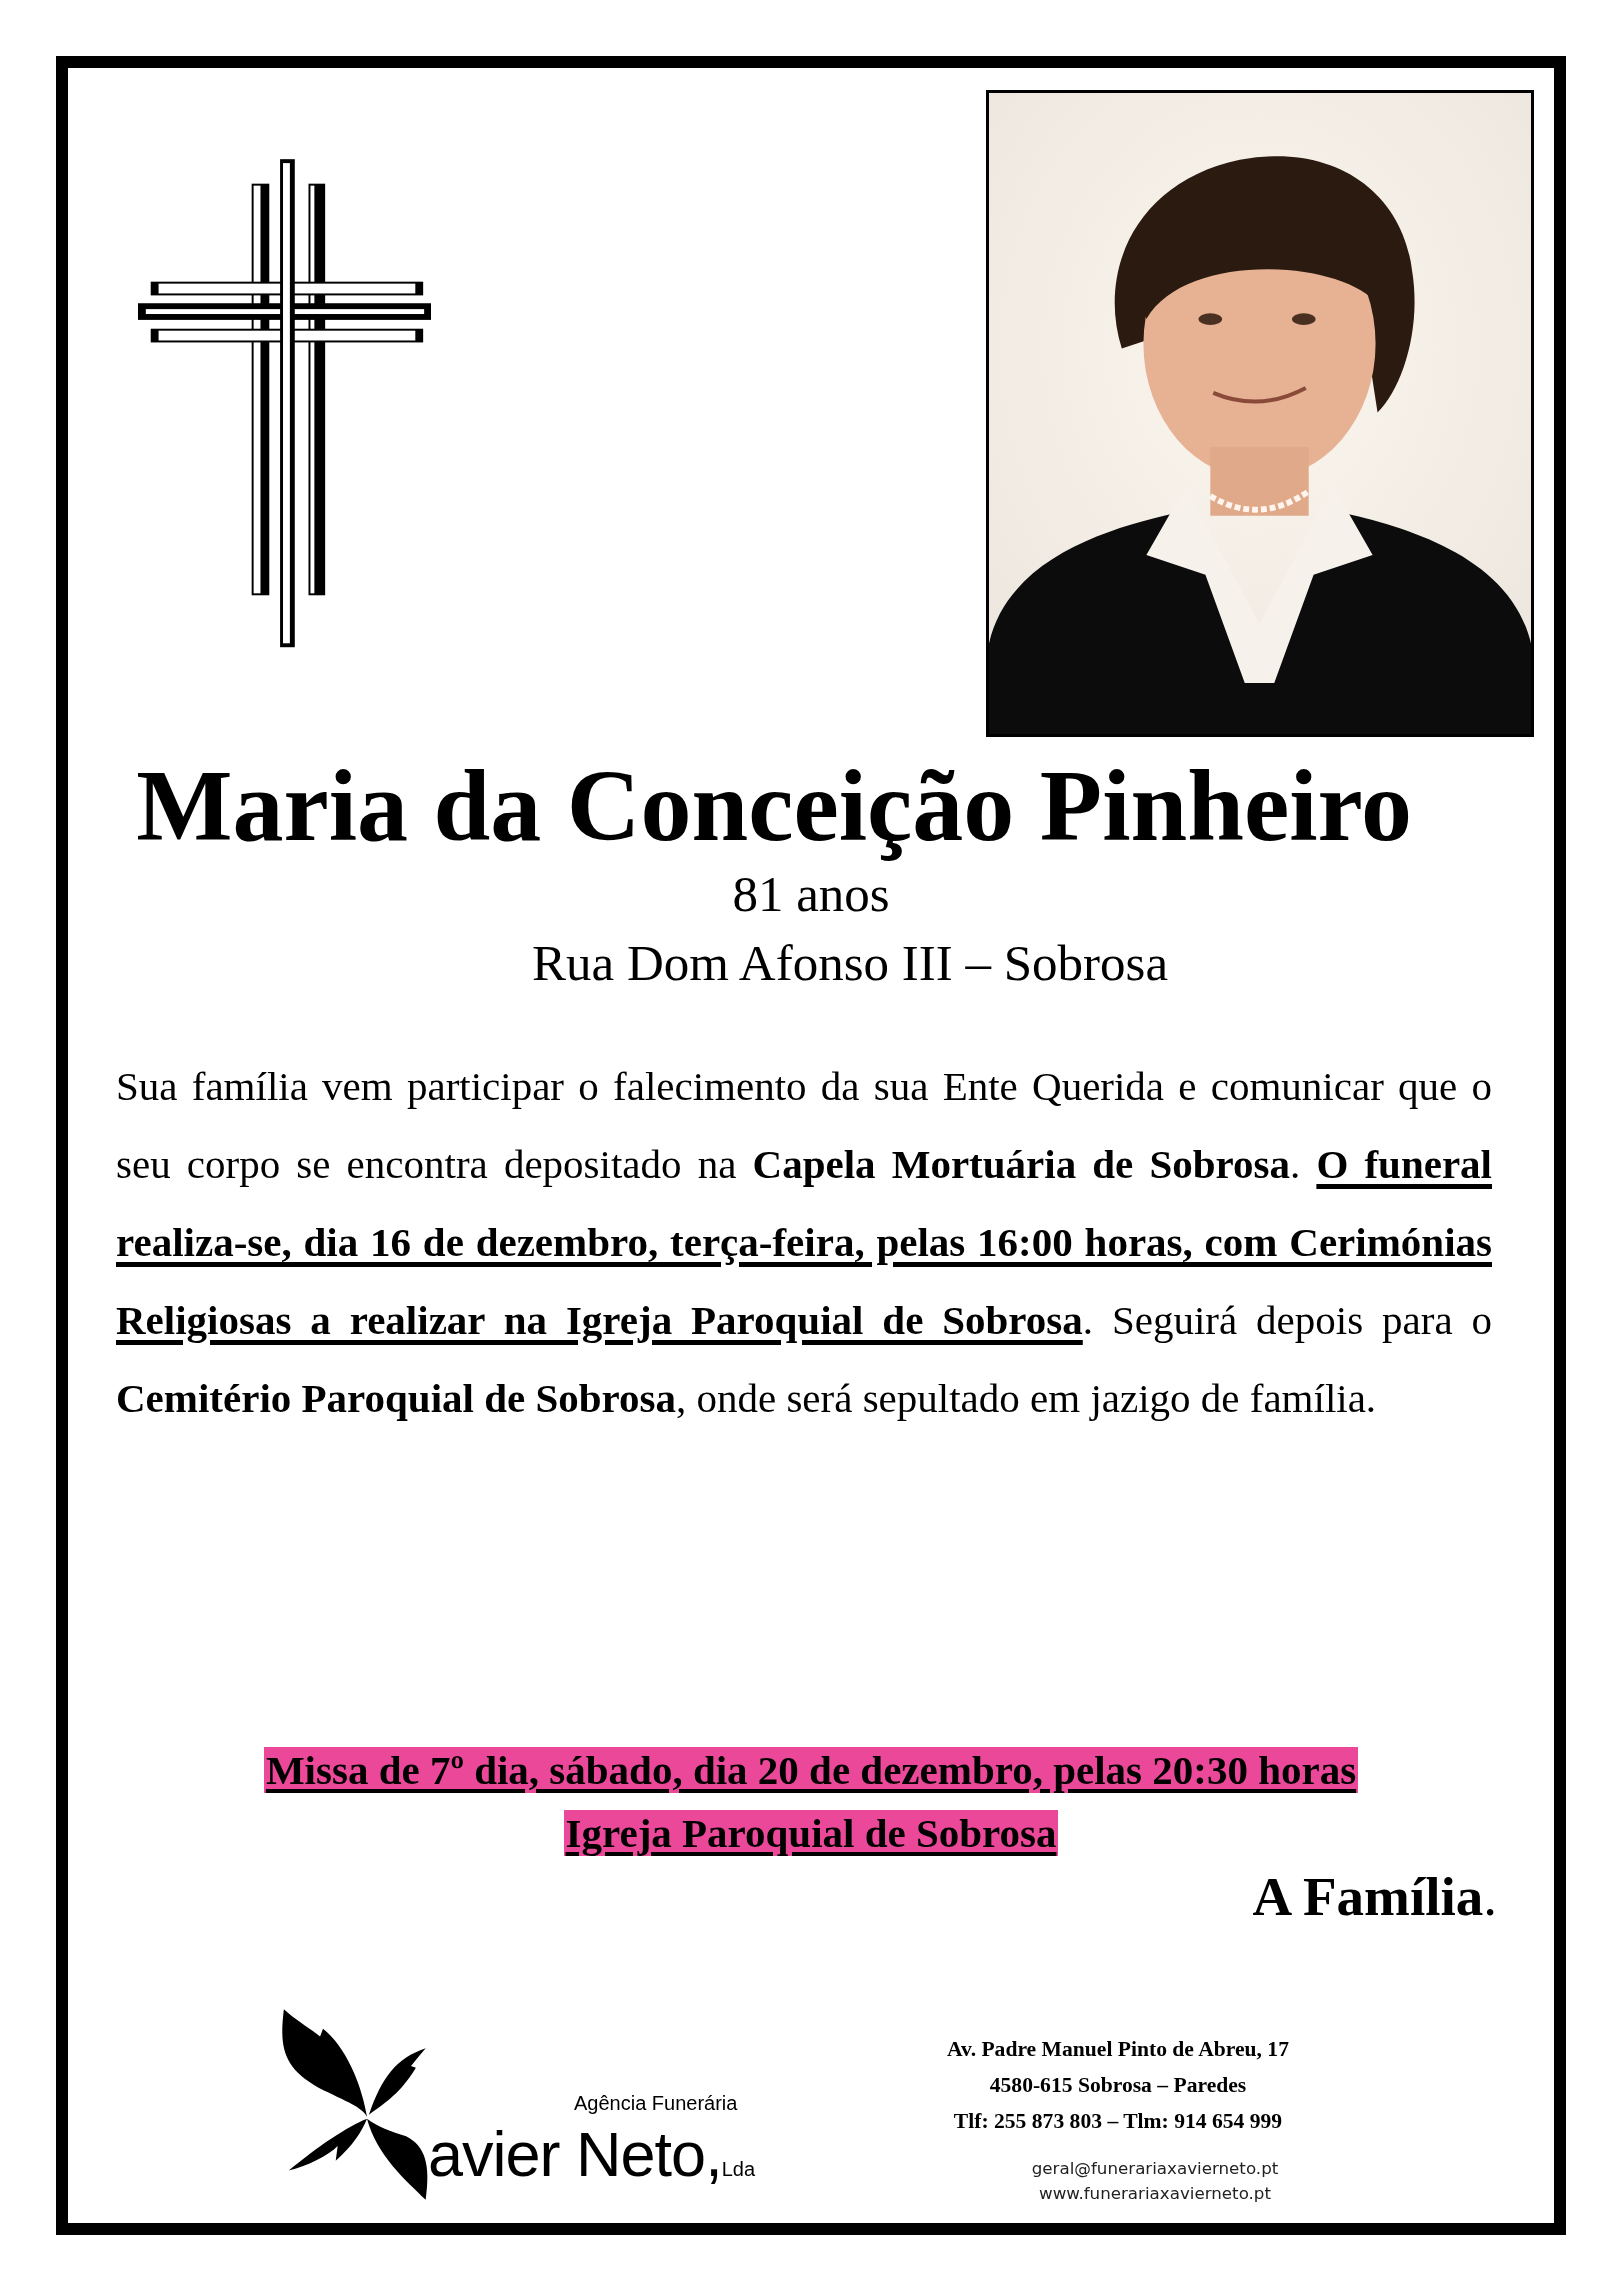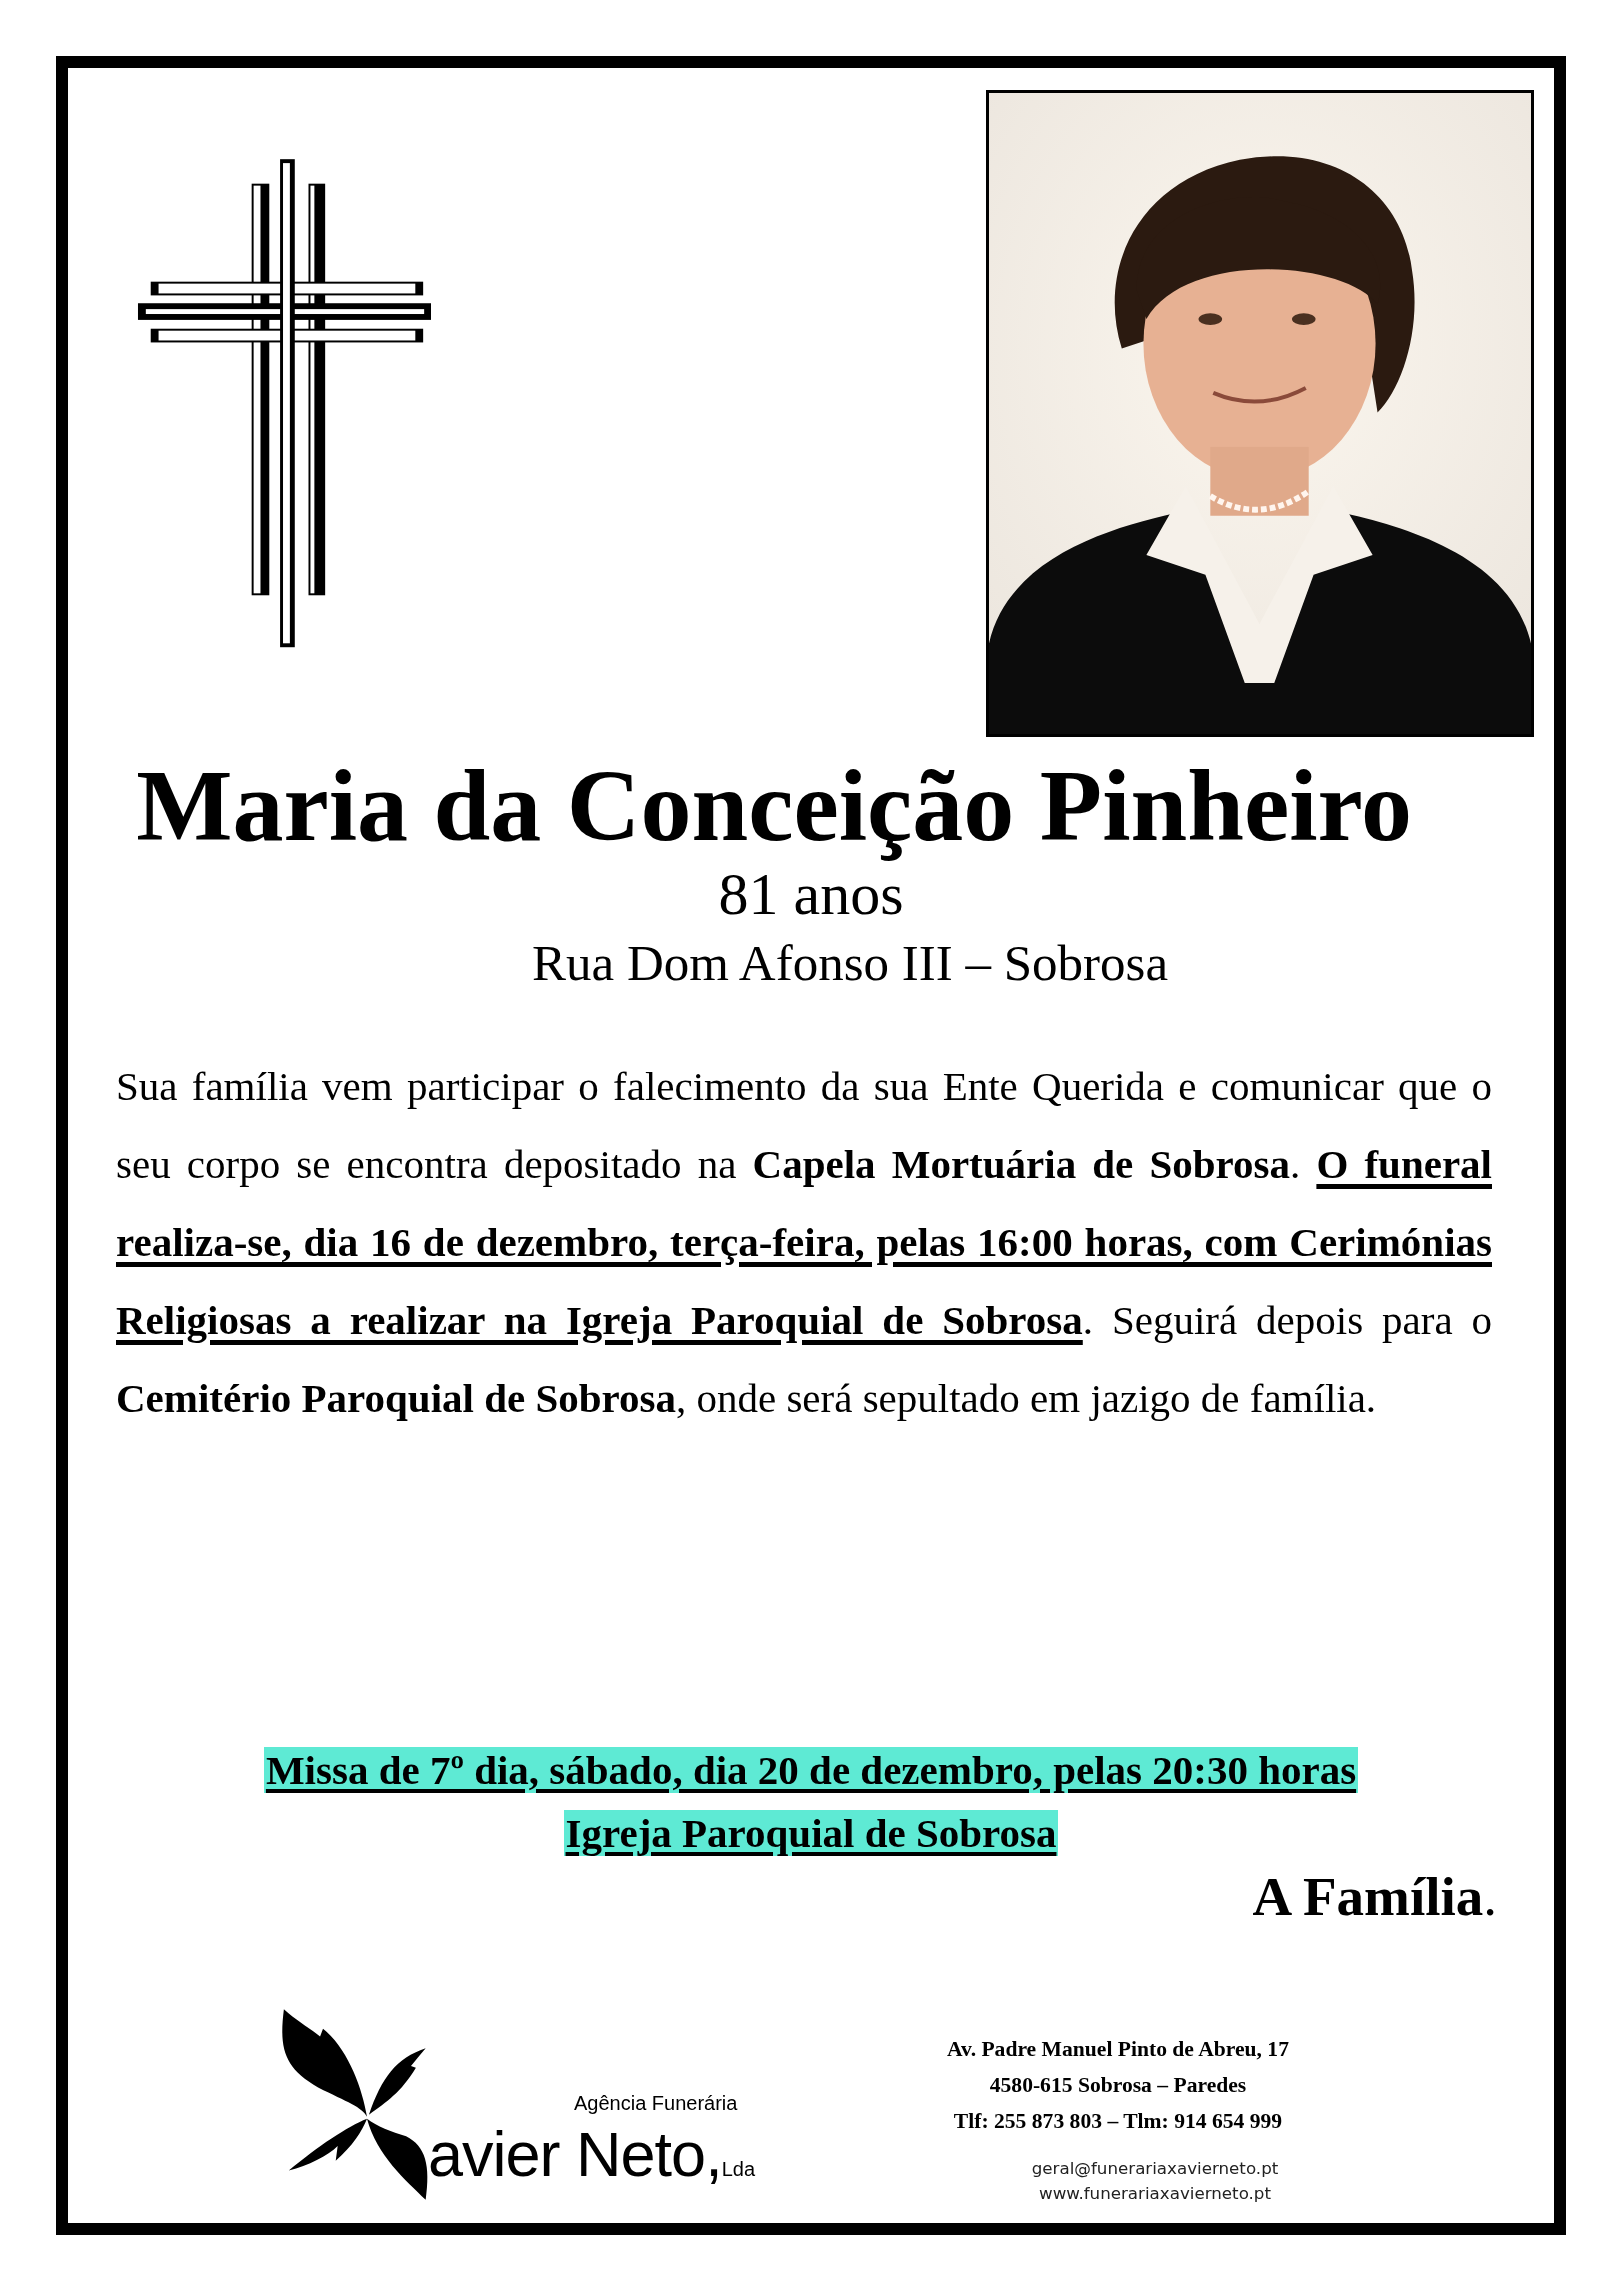"81 anos" .age { font-size: 60px -> 51px }
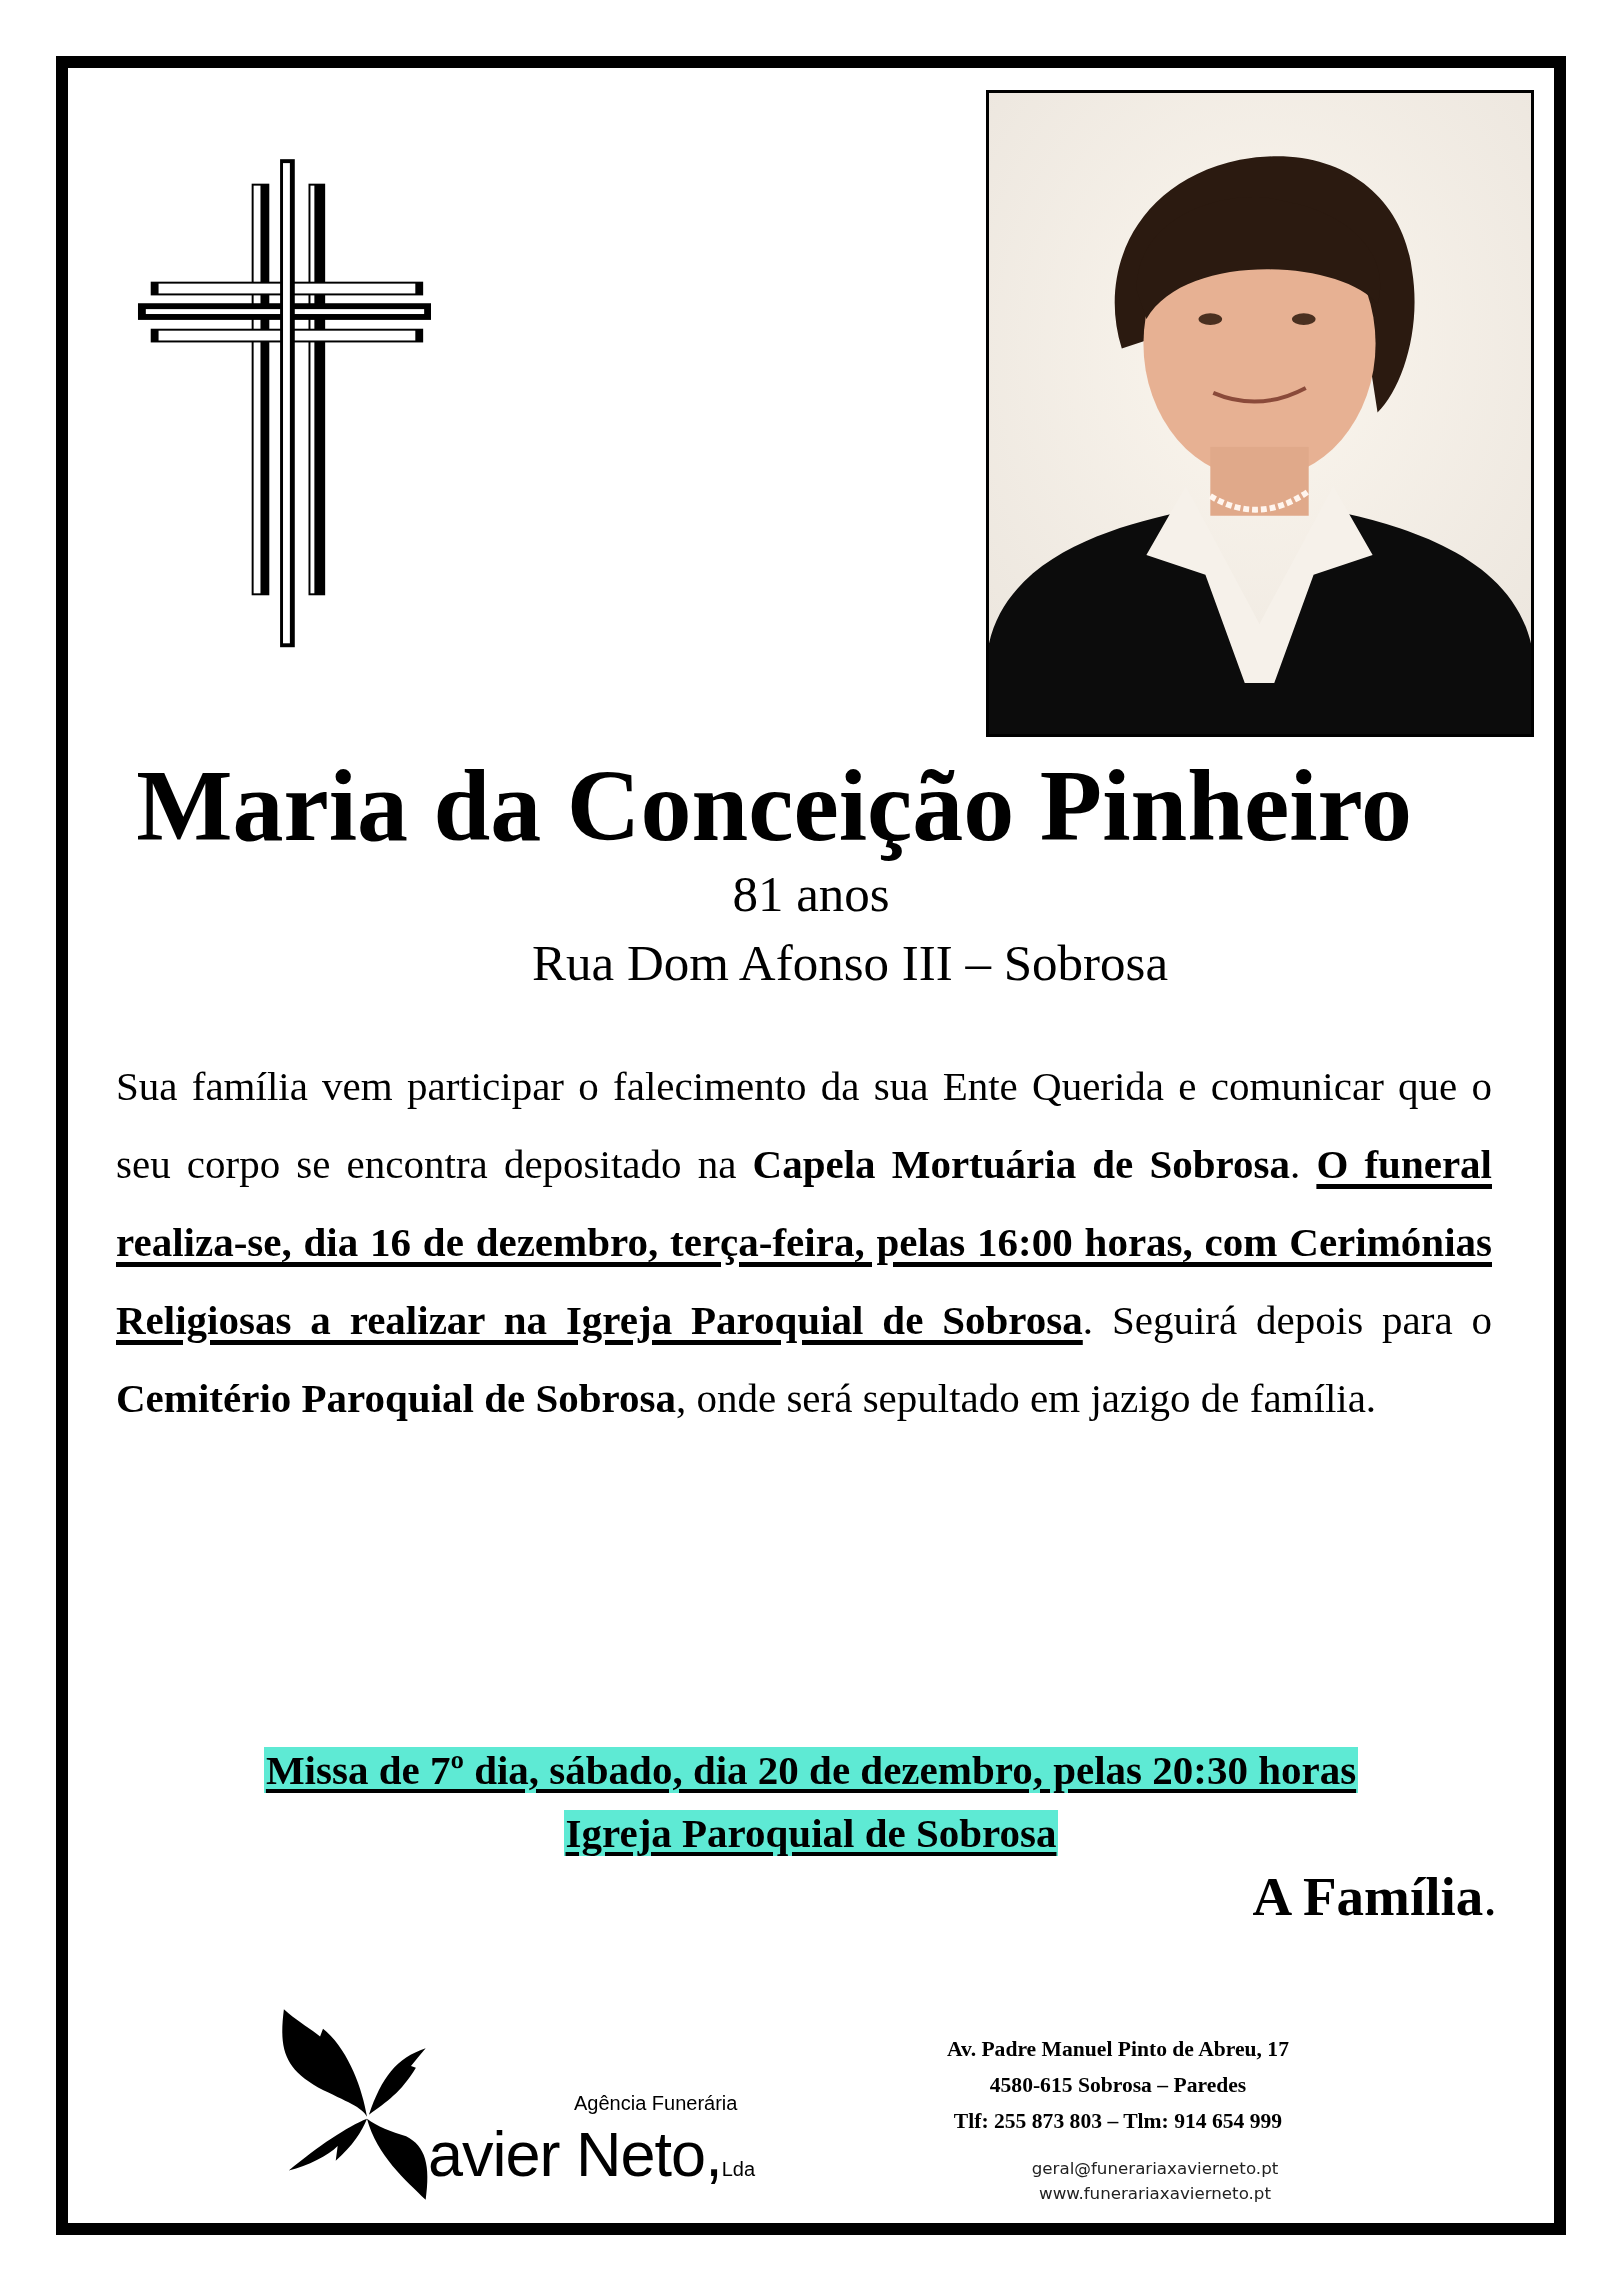"Missa de 7º dia, sábado," .mass span { background: #5eead4 -> #ec4899 }
